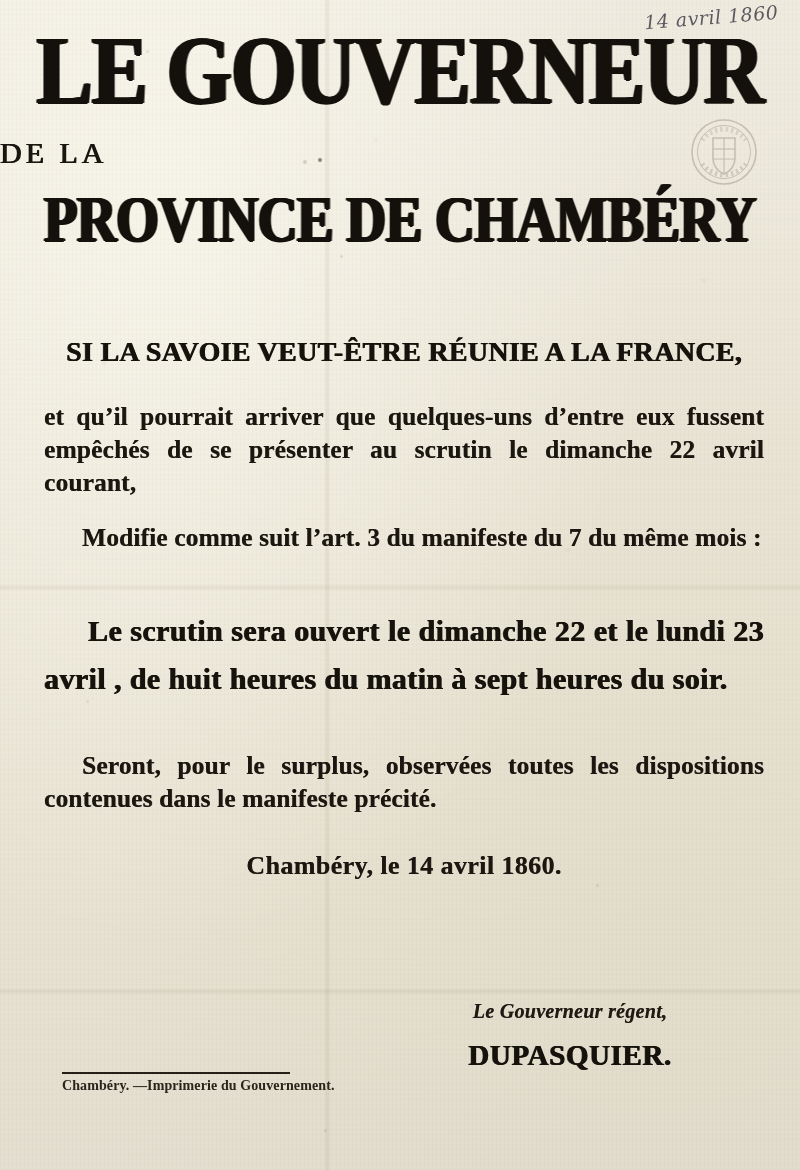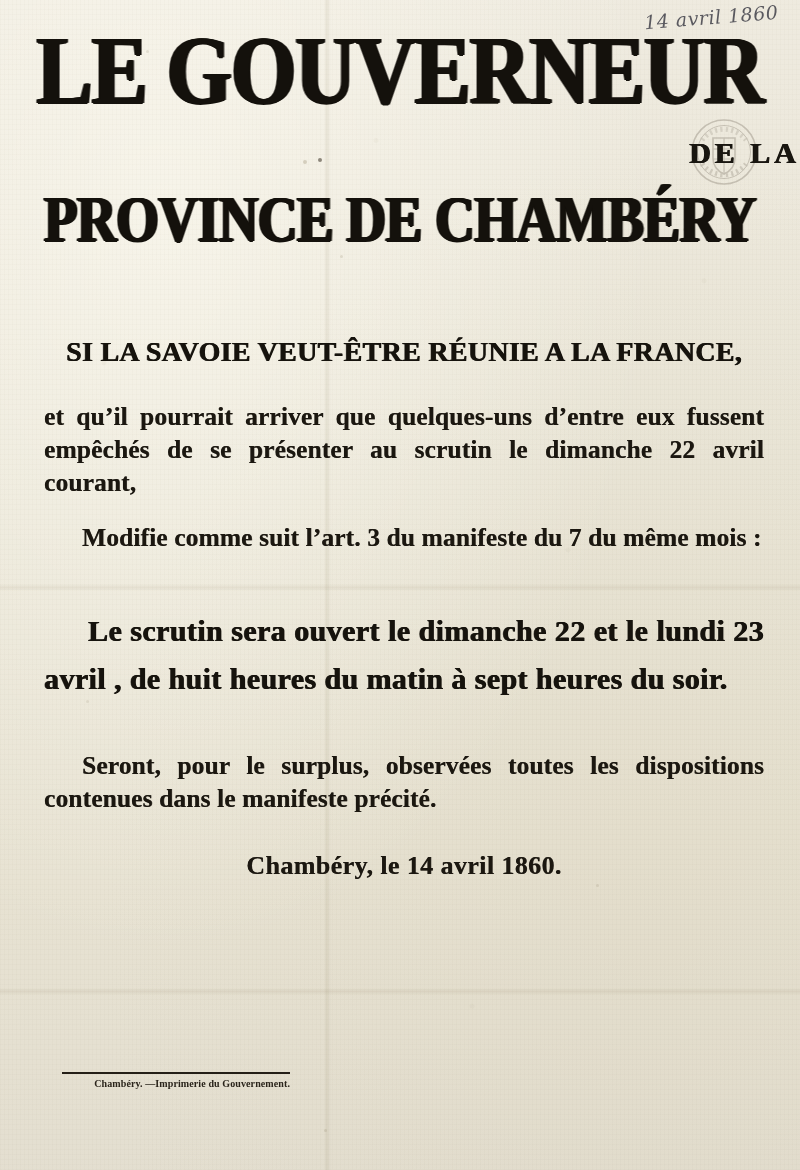"DE LA" .title-de-la { font-weight: 700 -> 400; text-align: right -> left }
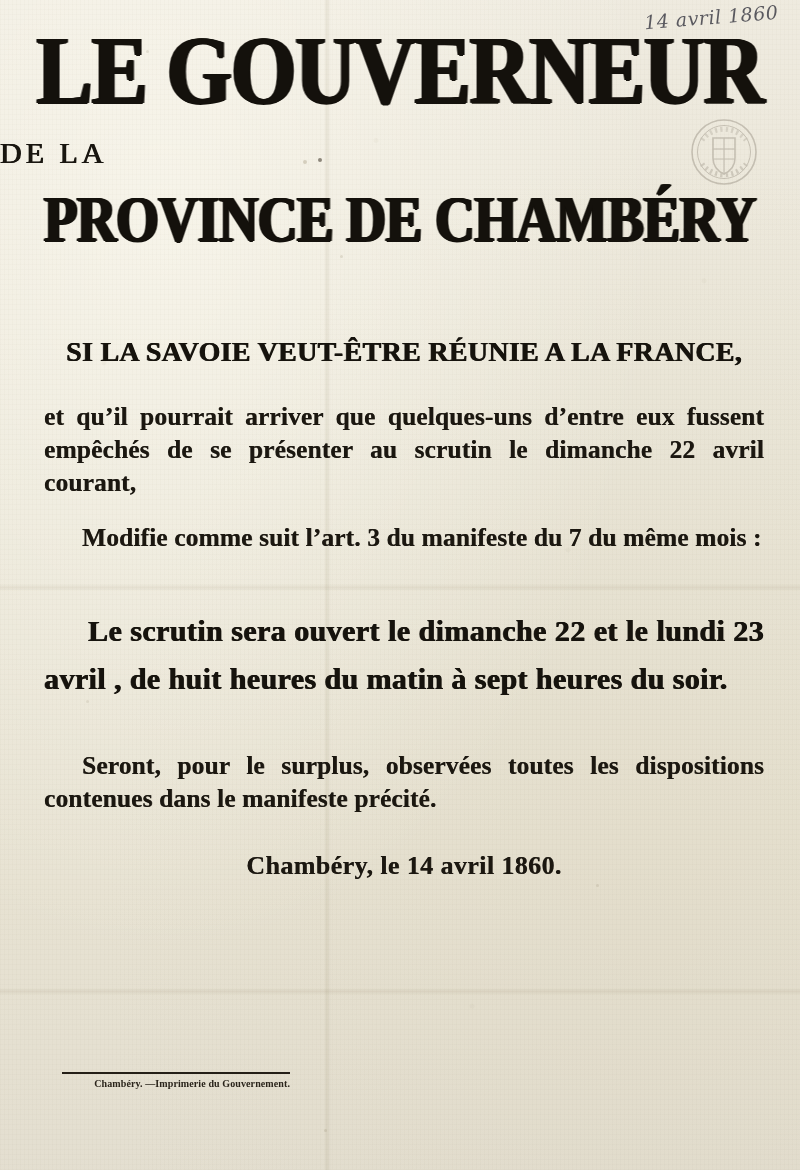"Le Gouverneur régent," div.sig-block { html: none -> <div> <div>Le Gouverneur régent,</div> <div>DUPASQUIER.</div> </div> }
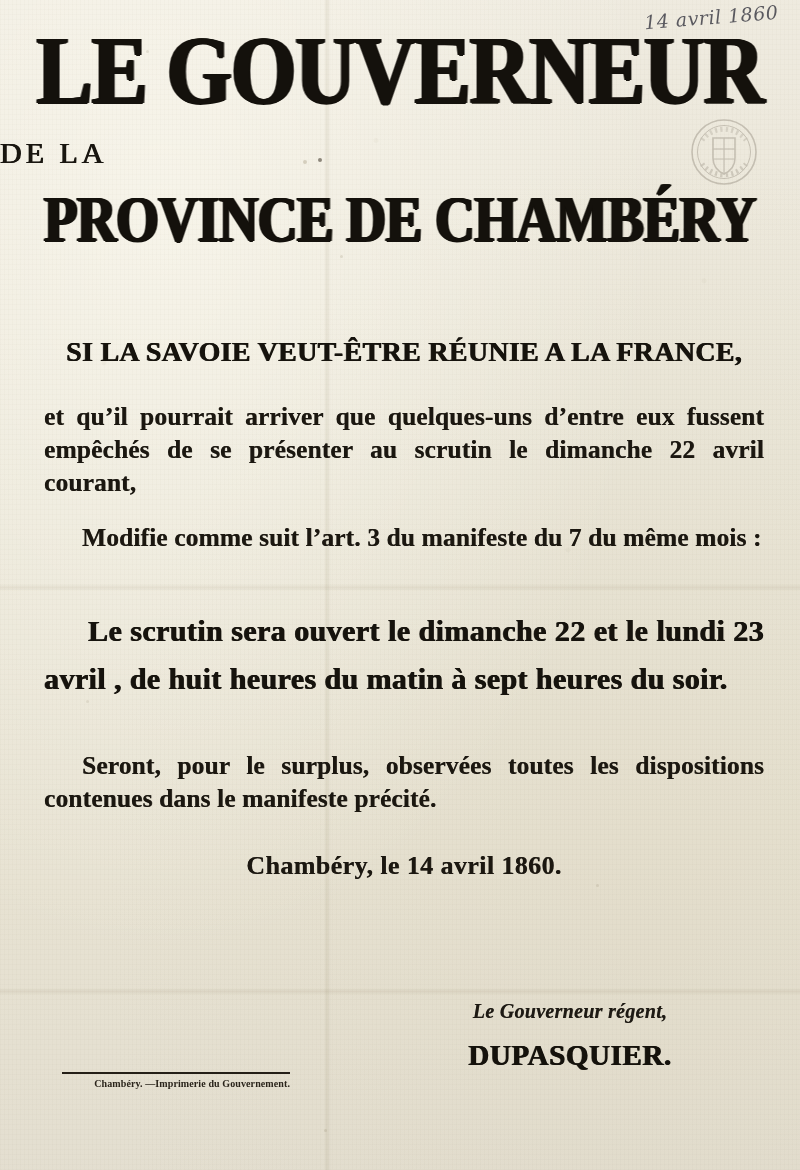"Chambéry. —Imprimerie du Gouvernement." .imprint-text { font-size: 10px -> 14px; text-align: right -> left }
